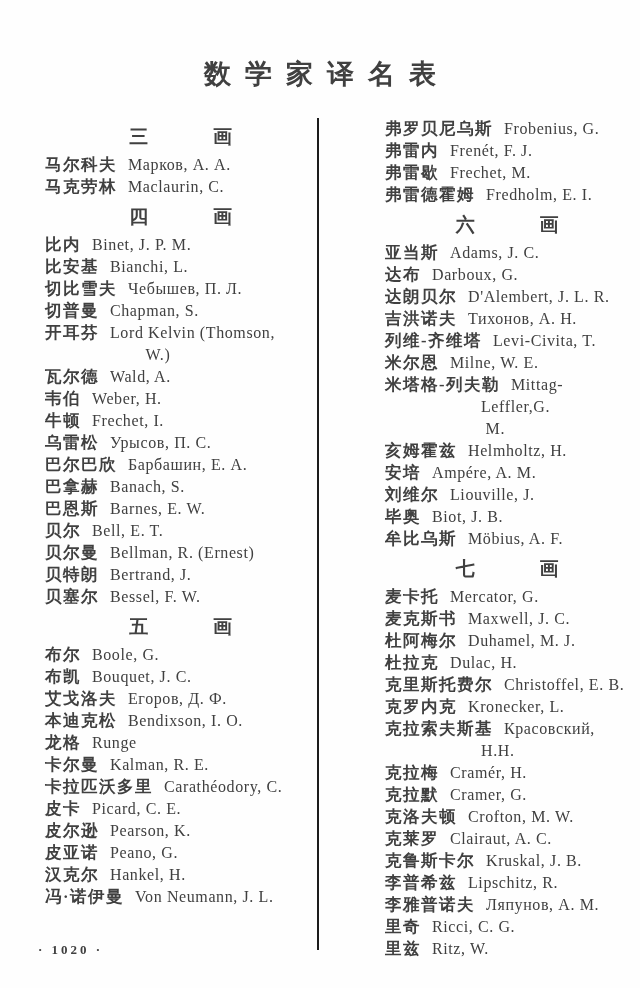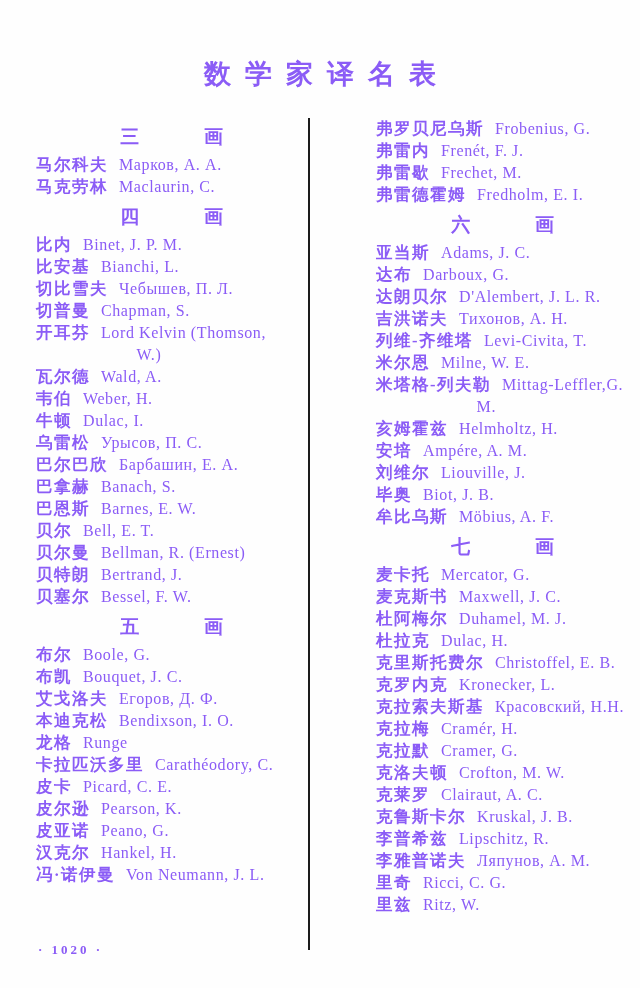"数学家译名表" .page { color: #8b5cf6 -> #404040 }
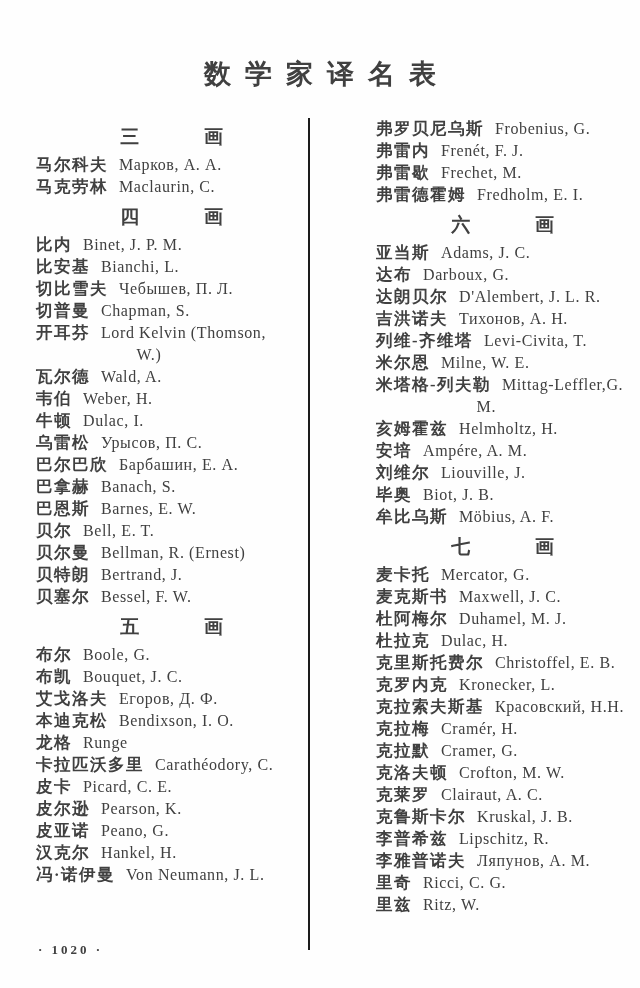"三 画" .col-left { margin-left: none -> 9px }
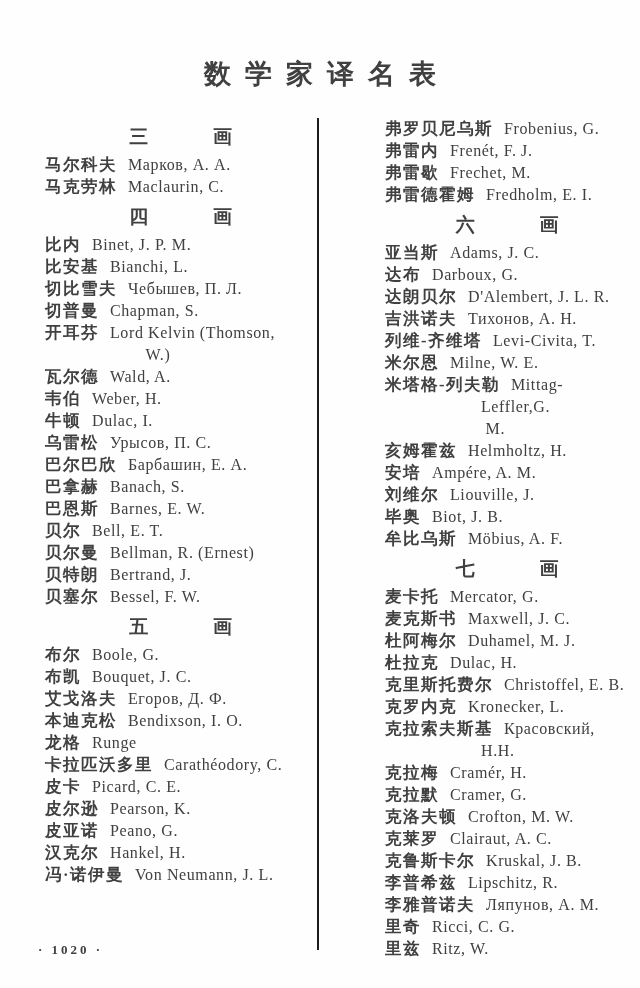"Dulac, I." span.western { text: Dulac -> Frechet }
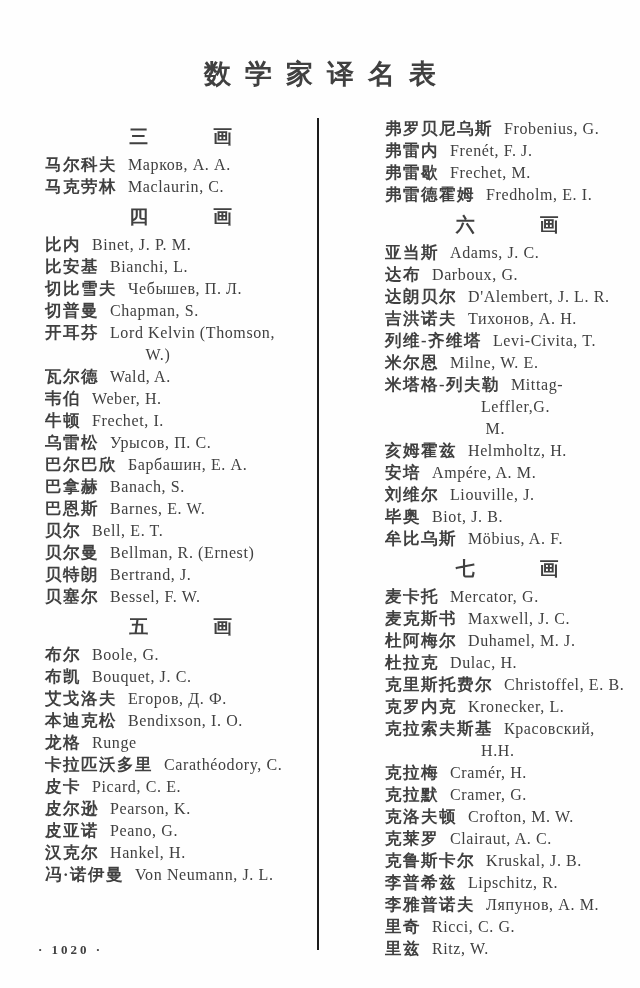"卡尔曼 Kalman, R. E." div.entry { html: none -> <div><span>卡尔曼</span><span>Kalman, R. E.</span></div> }
